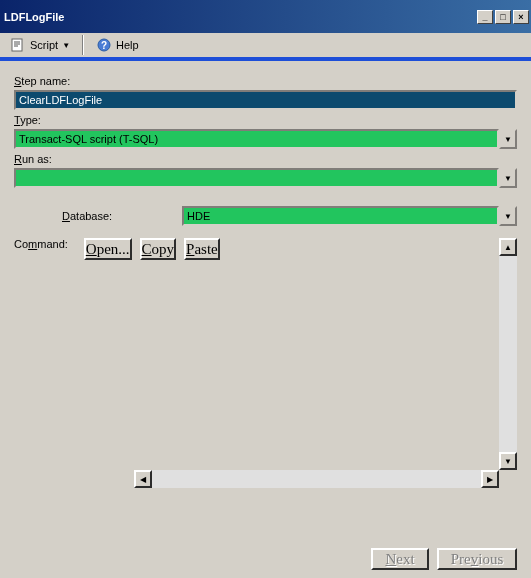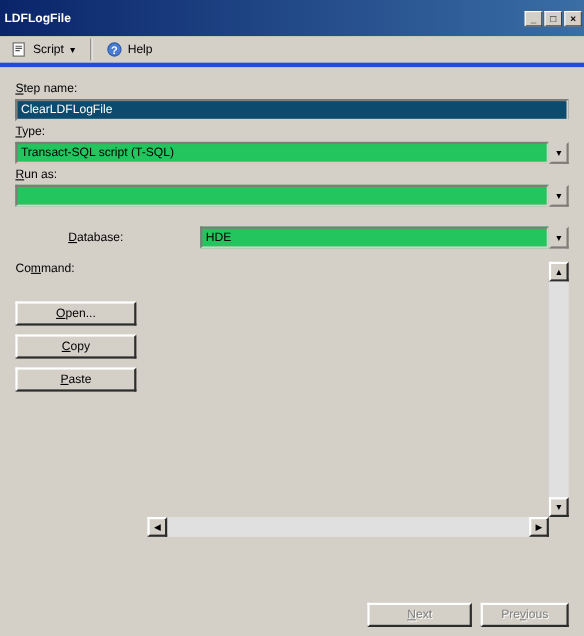"Command:" .left-col { flex-direction: column -> row }
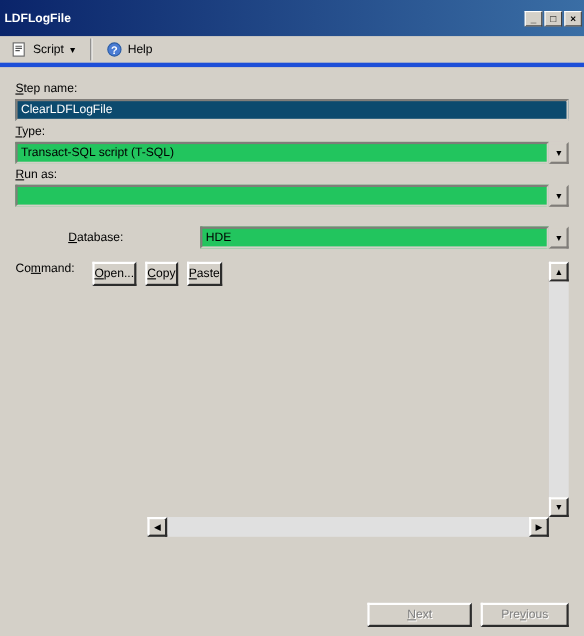"Open..." .btn { font-family: Liberation Sans, sans-serif -> Liberation Serif, serif; font-size: 11px -> 15px }
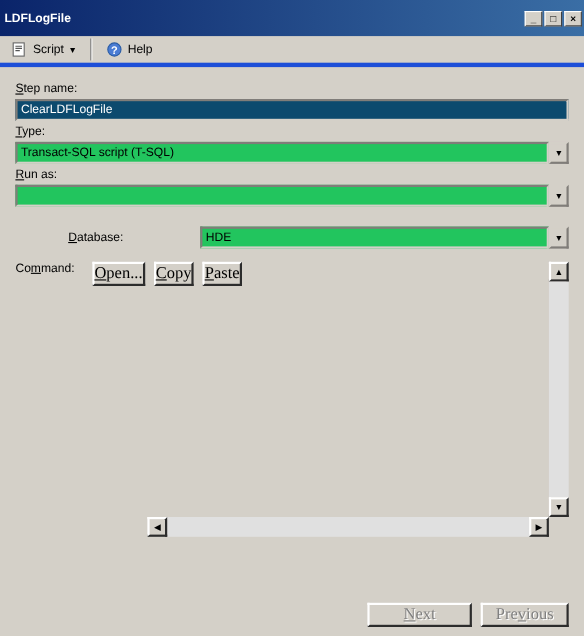"Next" button.btn { width: 95px -> 58px }
